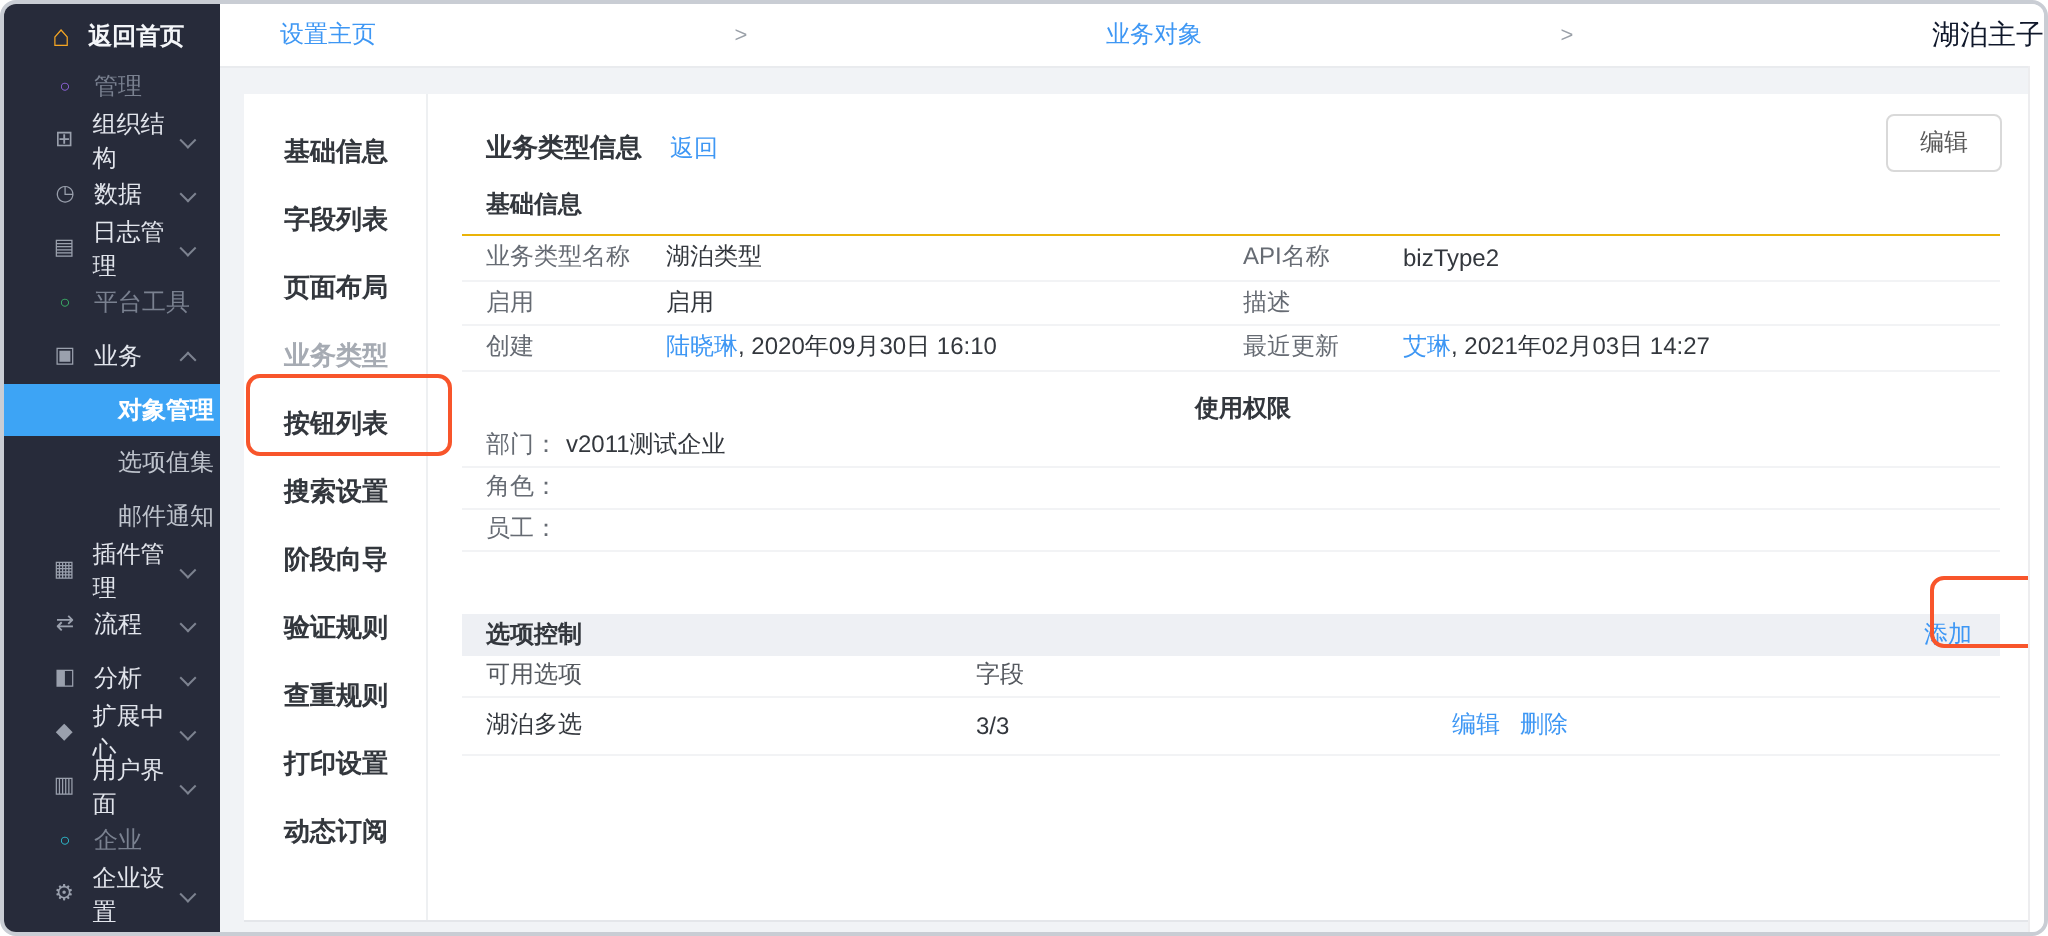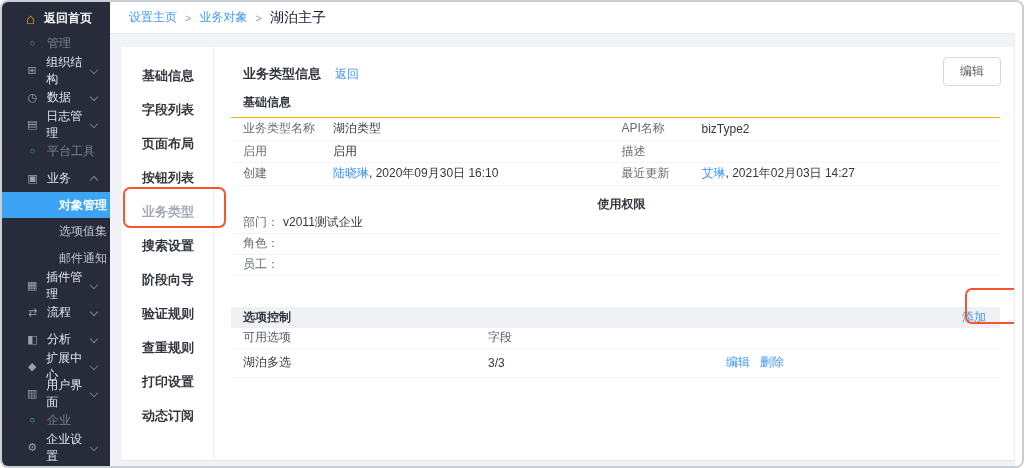"设置主页" .crumb-bar { justify-content: none -> space-between; padding-left: 19px -> 30px }
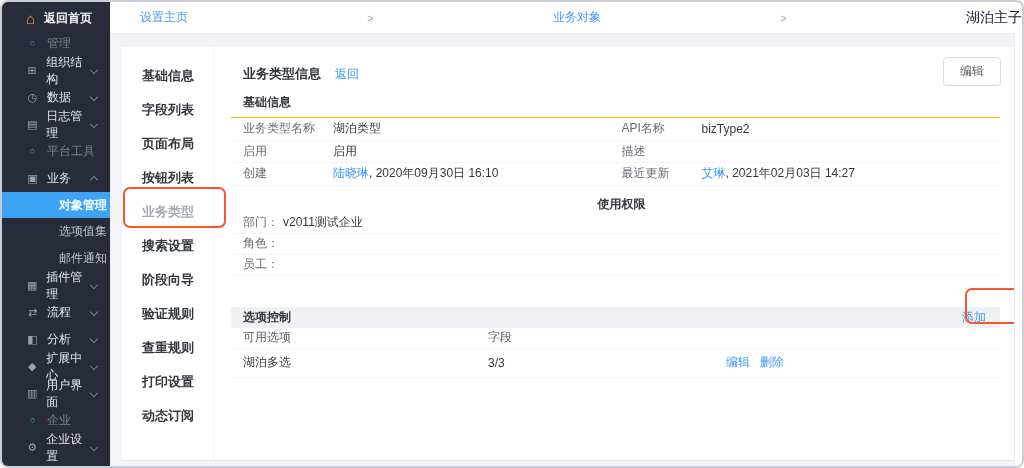"按钮列表" div.m-item { order: before "业务类型" -> after "业务类型" }
